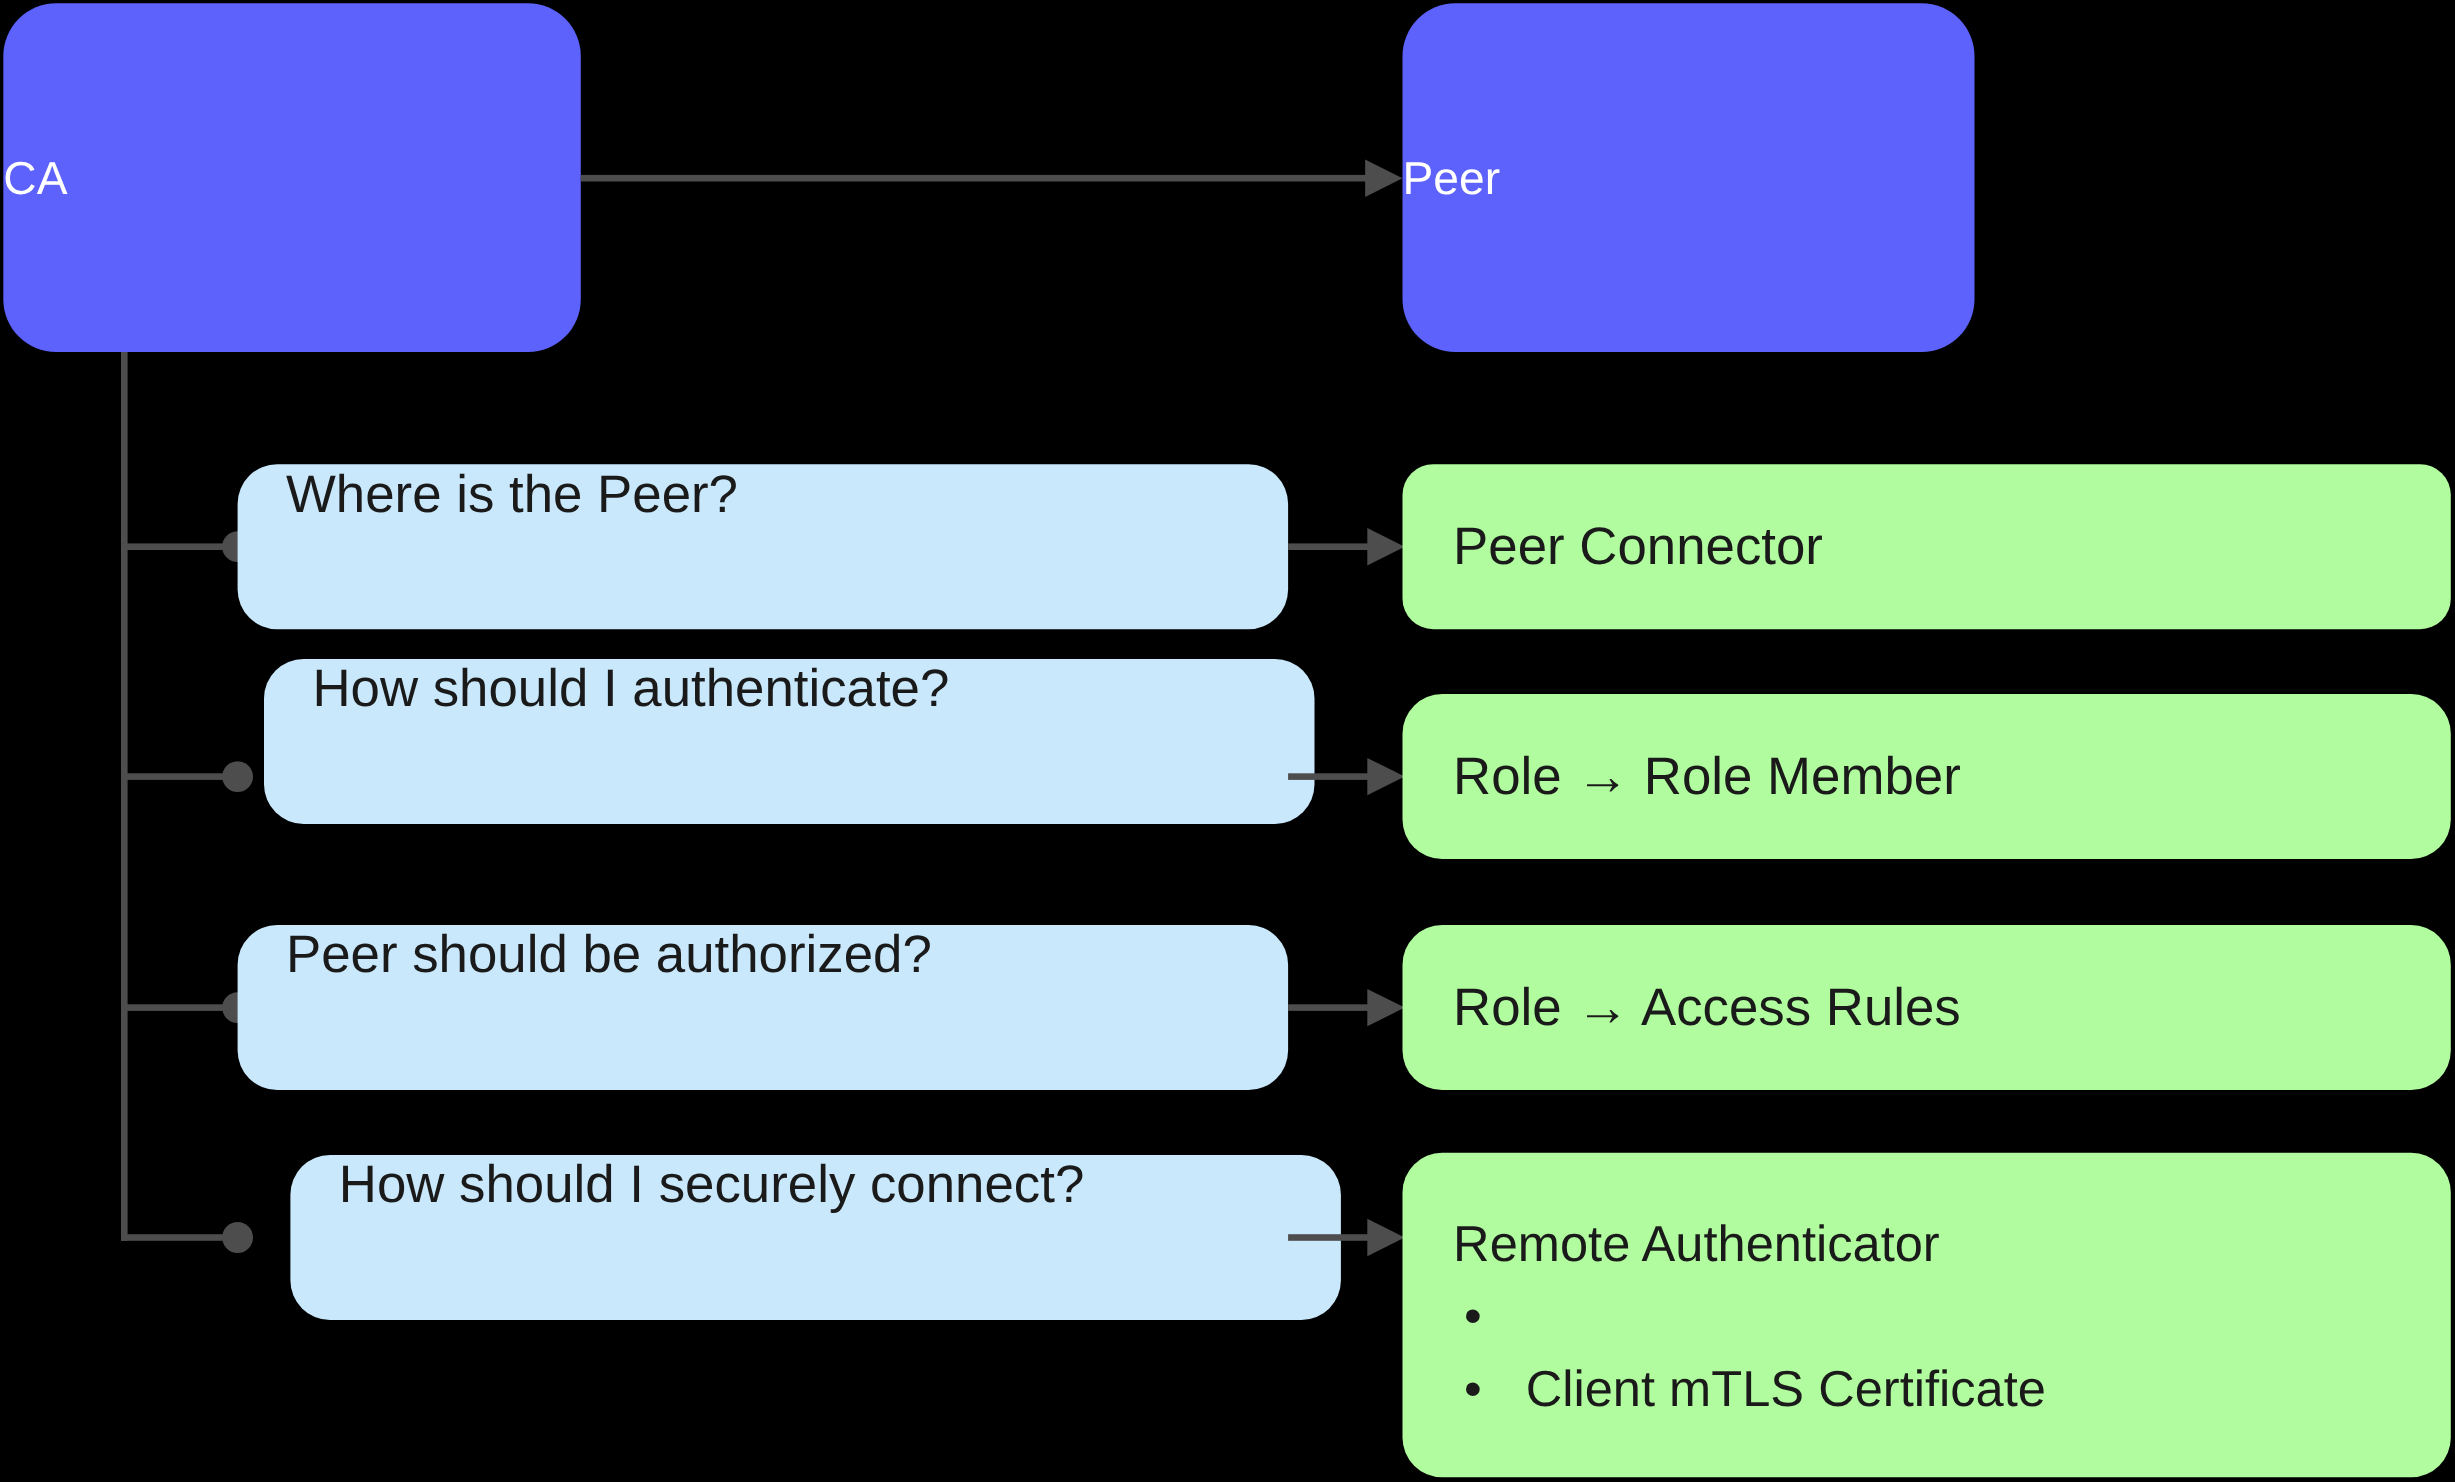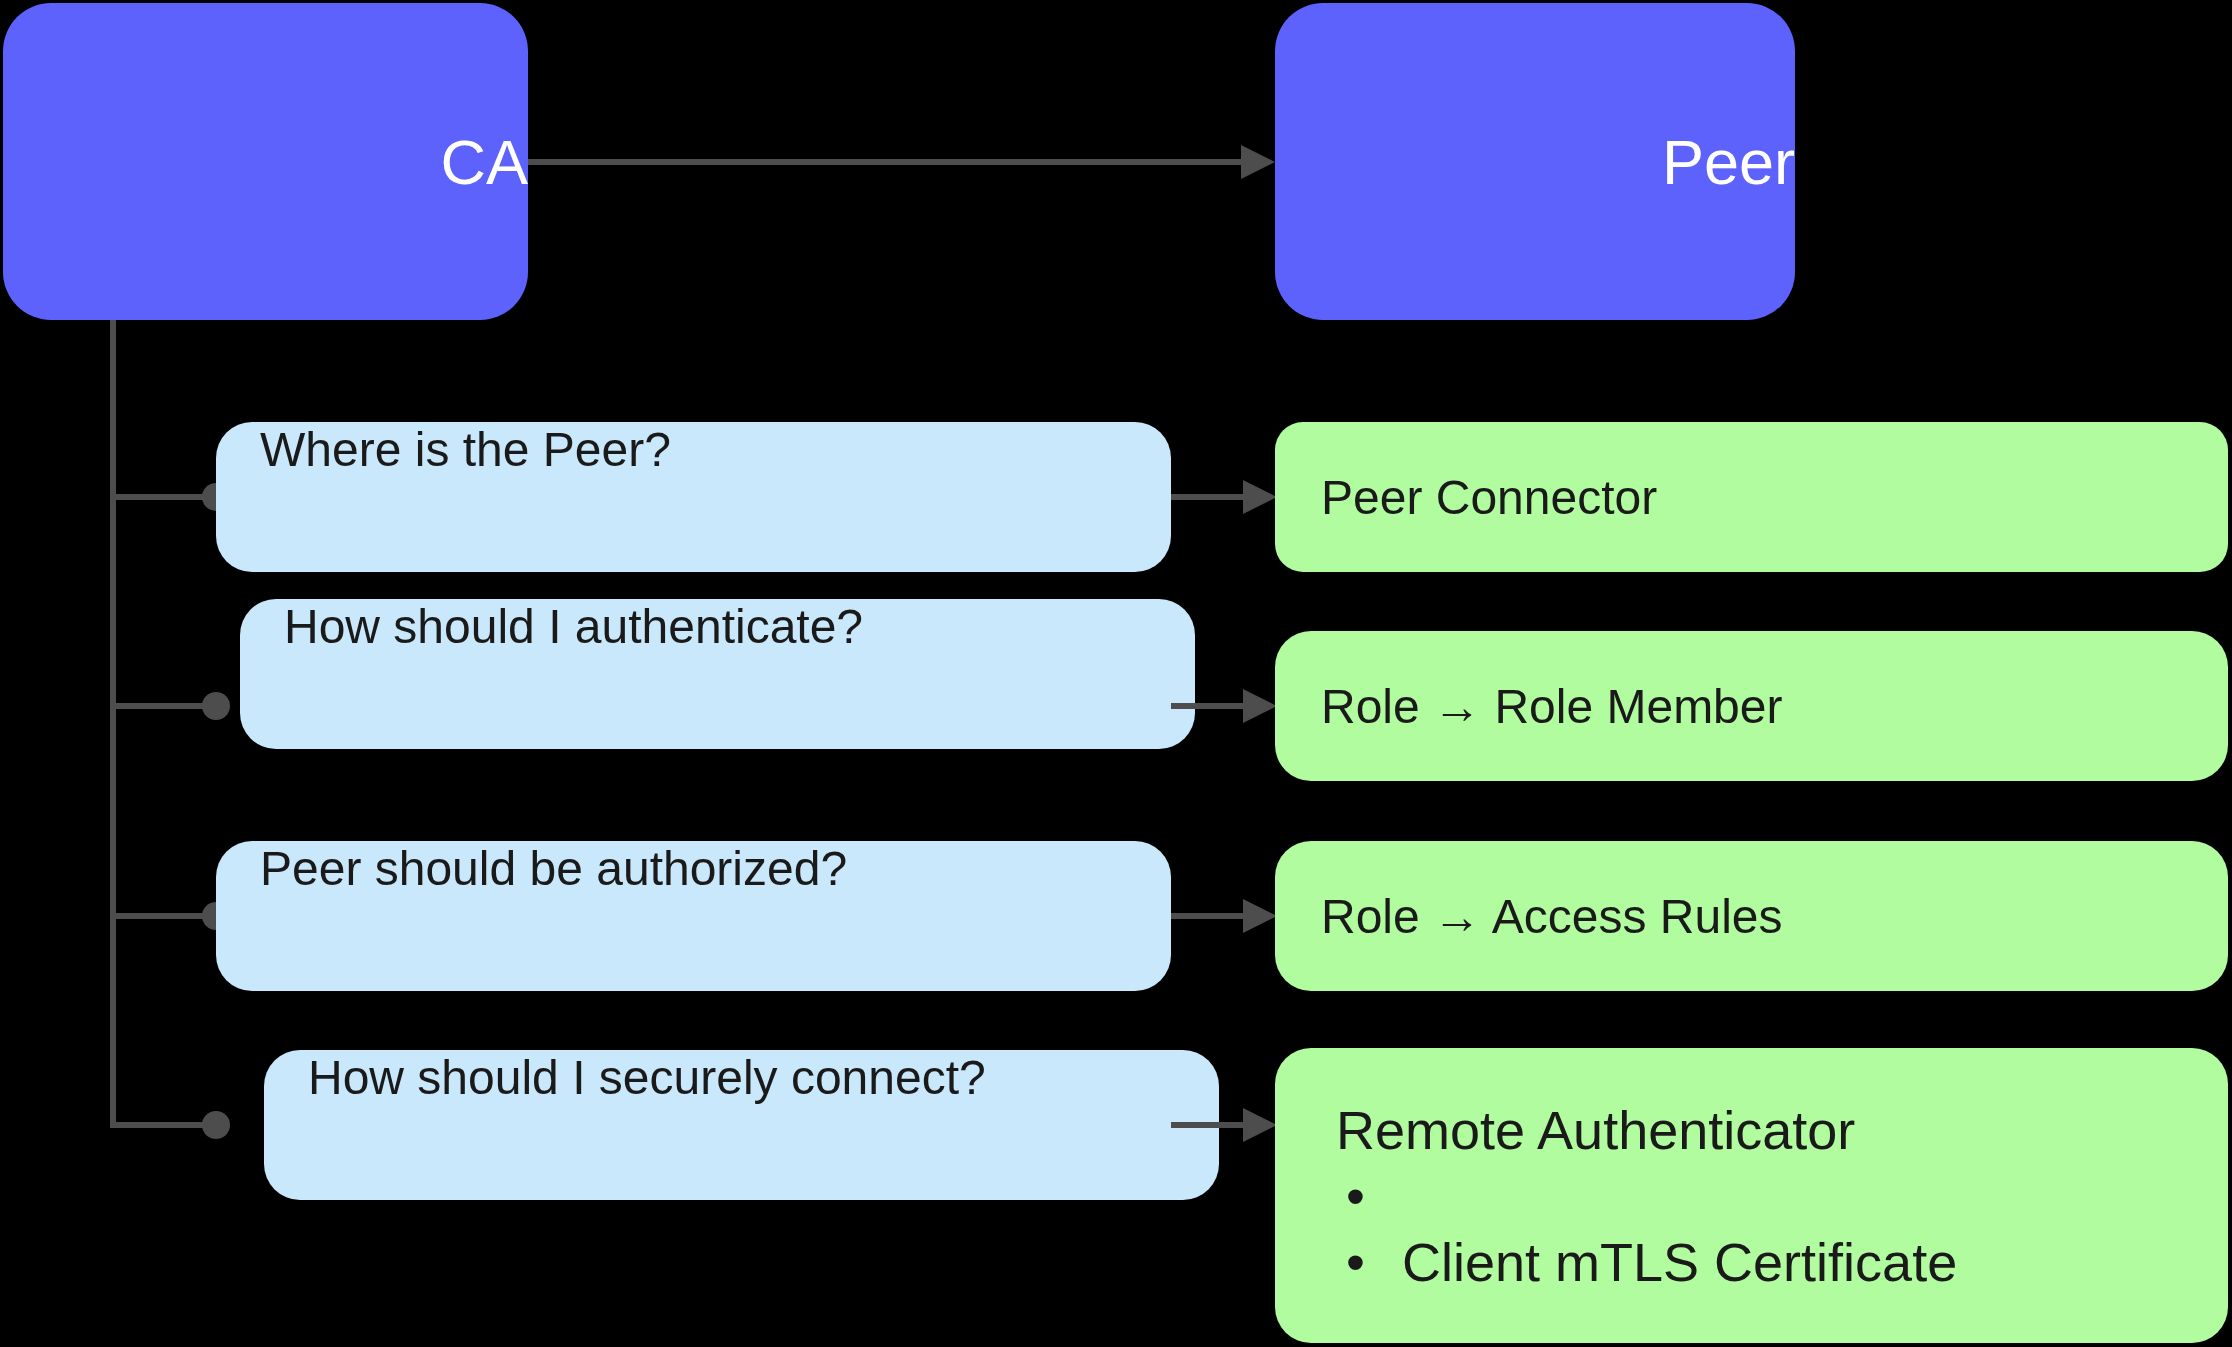"CA" .node { font-size: 63px -> 42px; justify-content: flex-end -> flex-start }
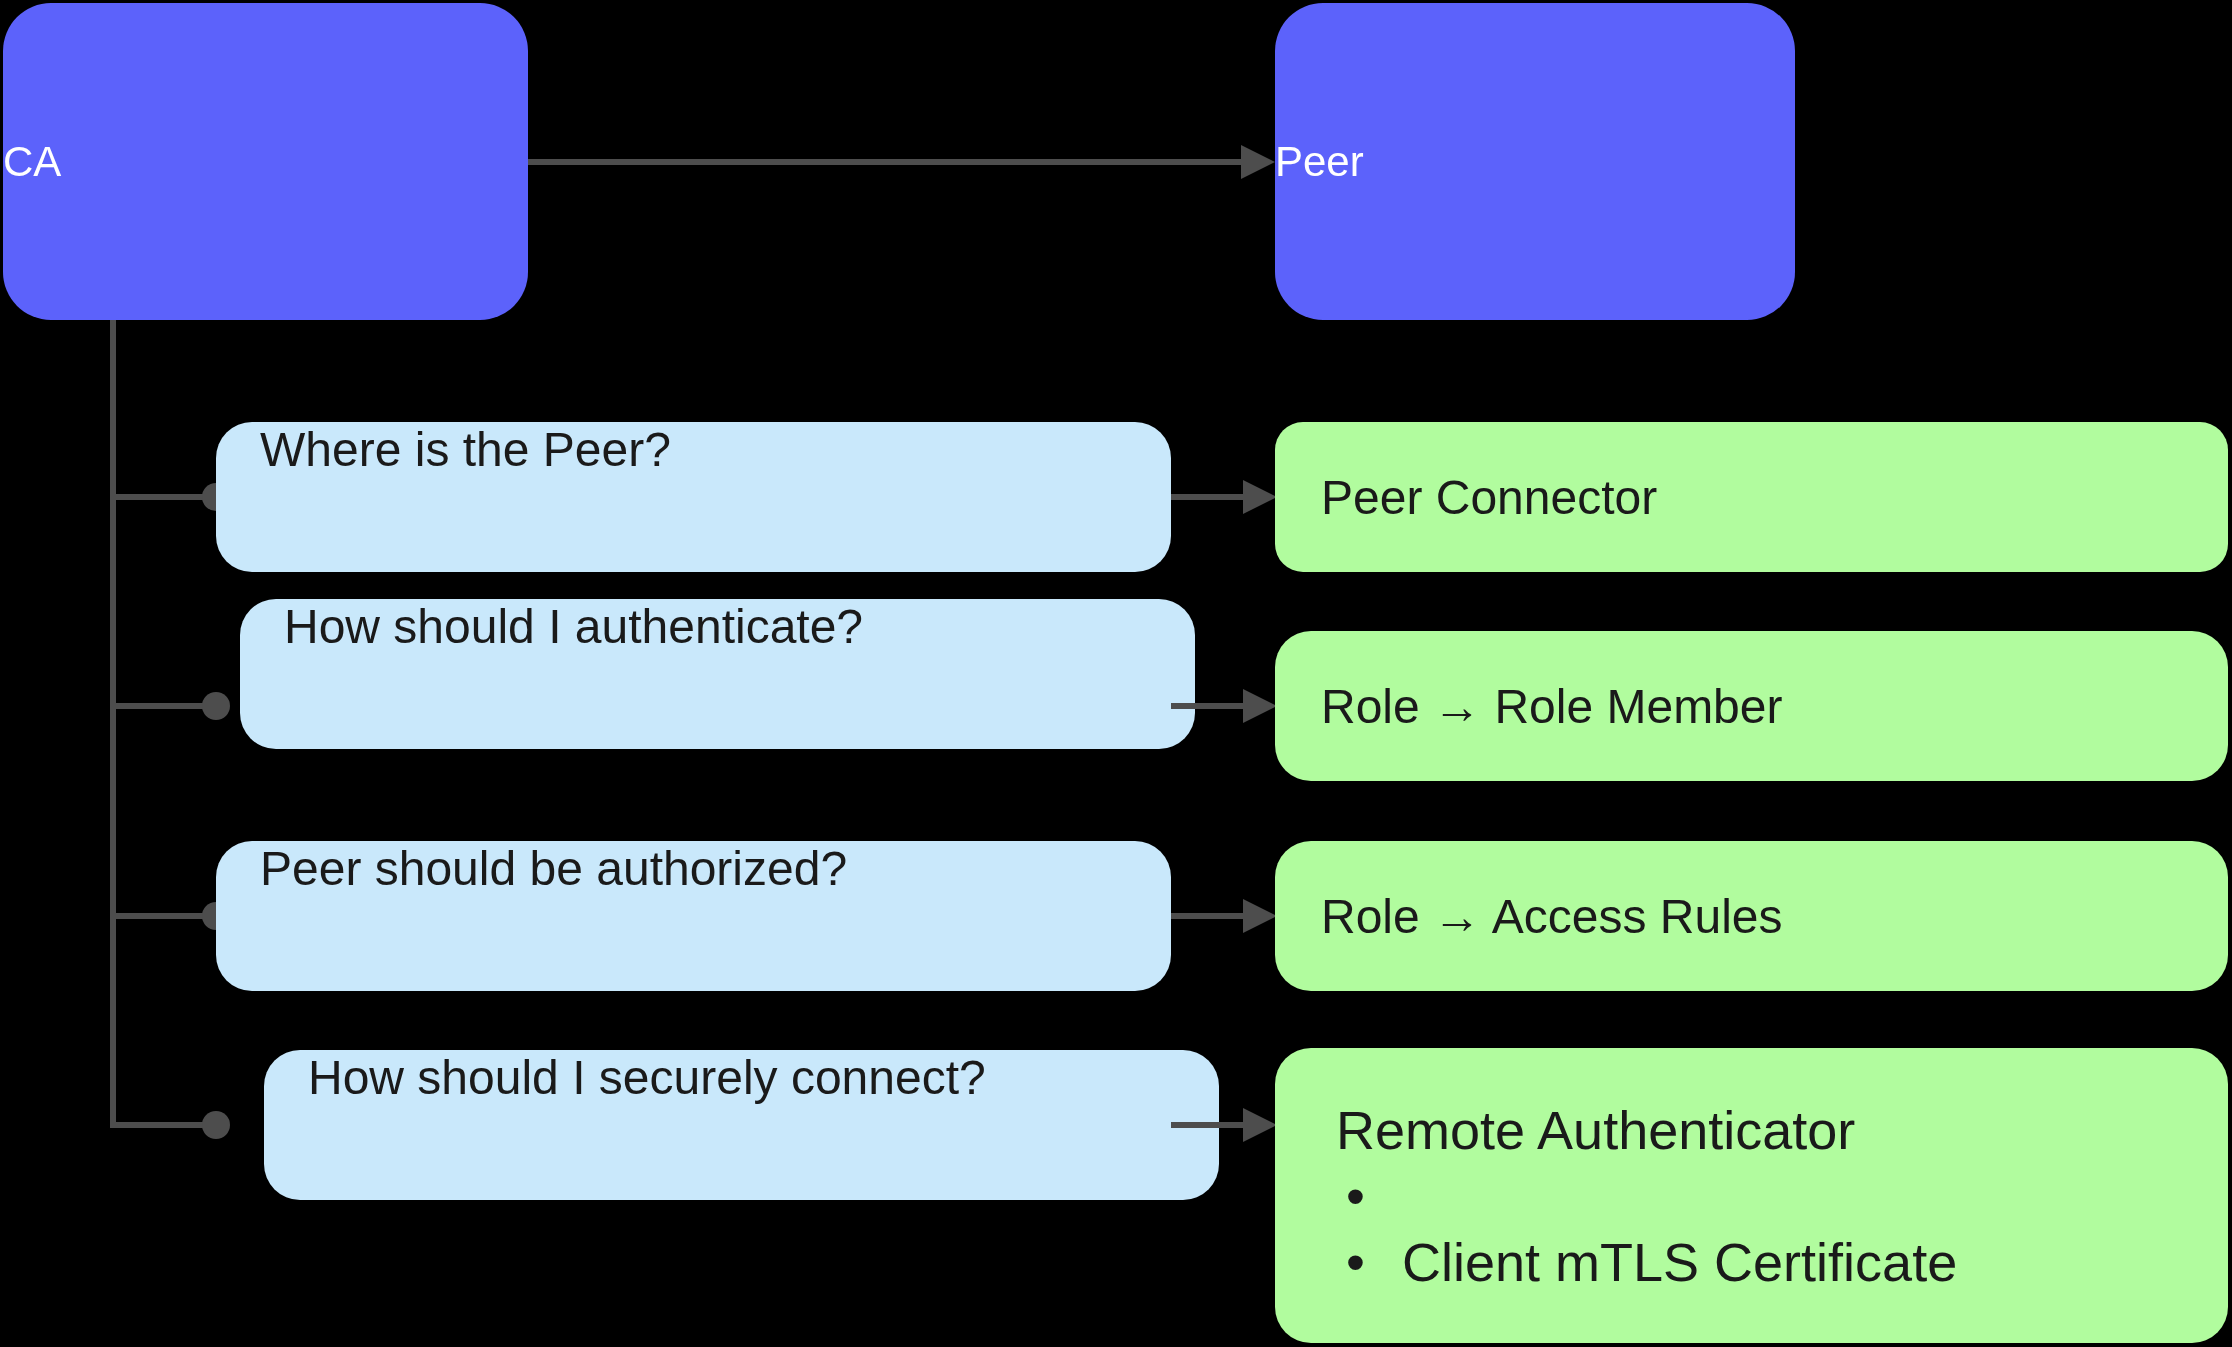"Remote Authenticator" .abox-multi { font-size: 54px -> 46px; padding-left: 61px -> 46px }
